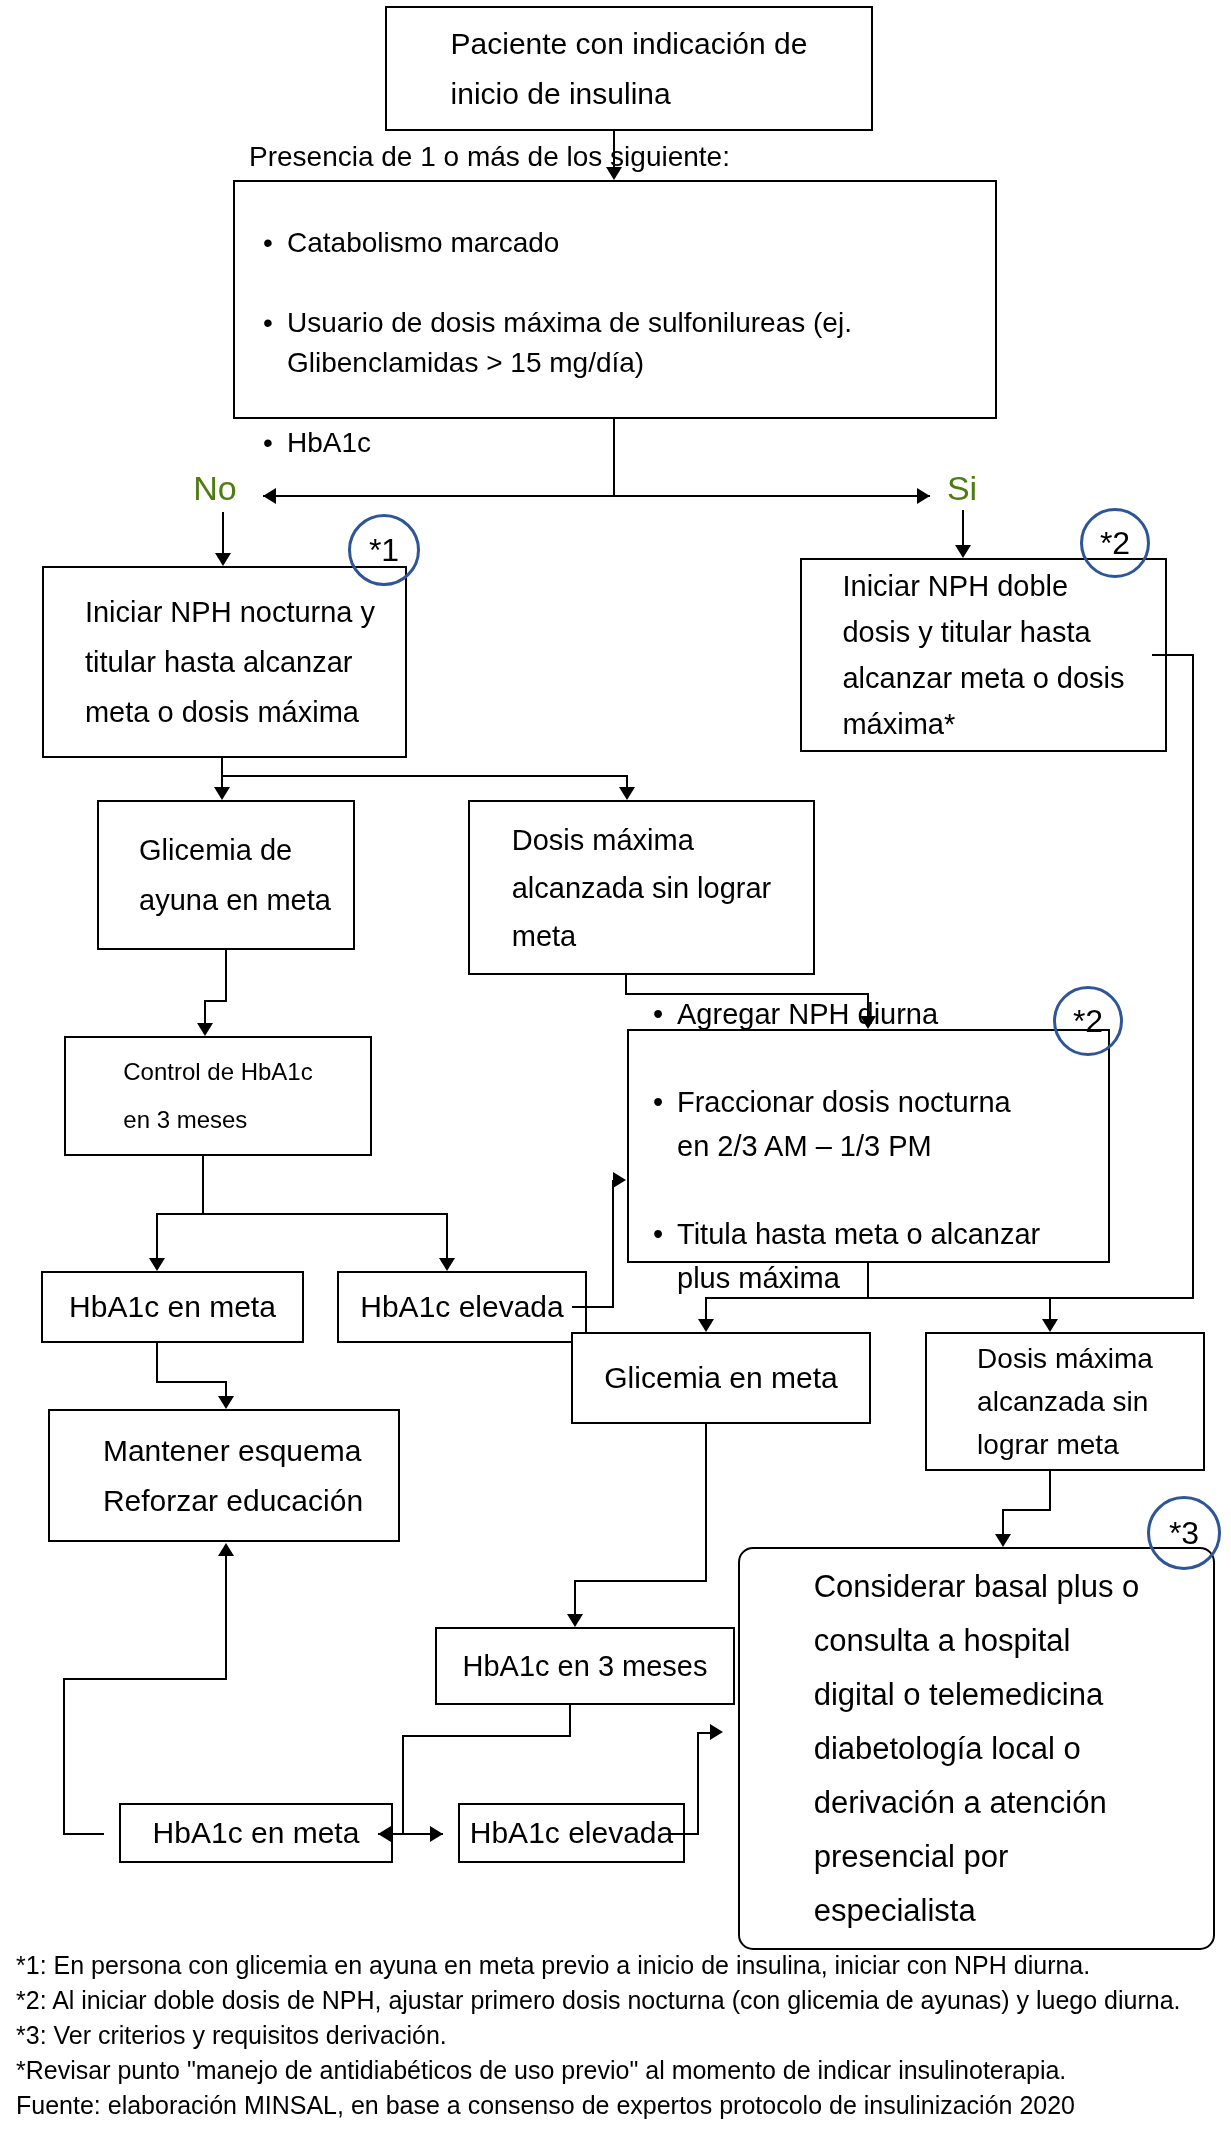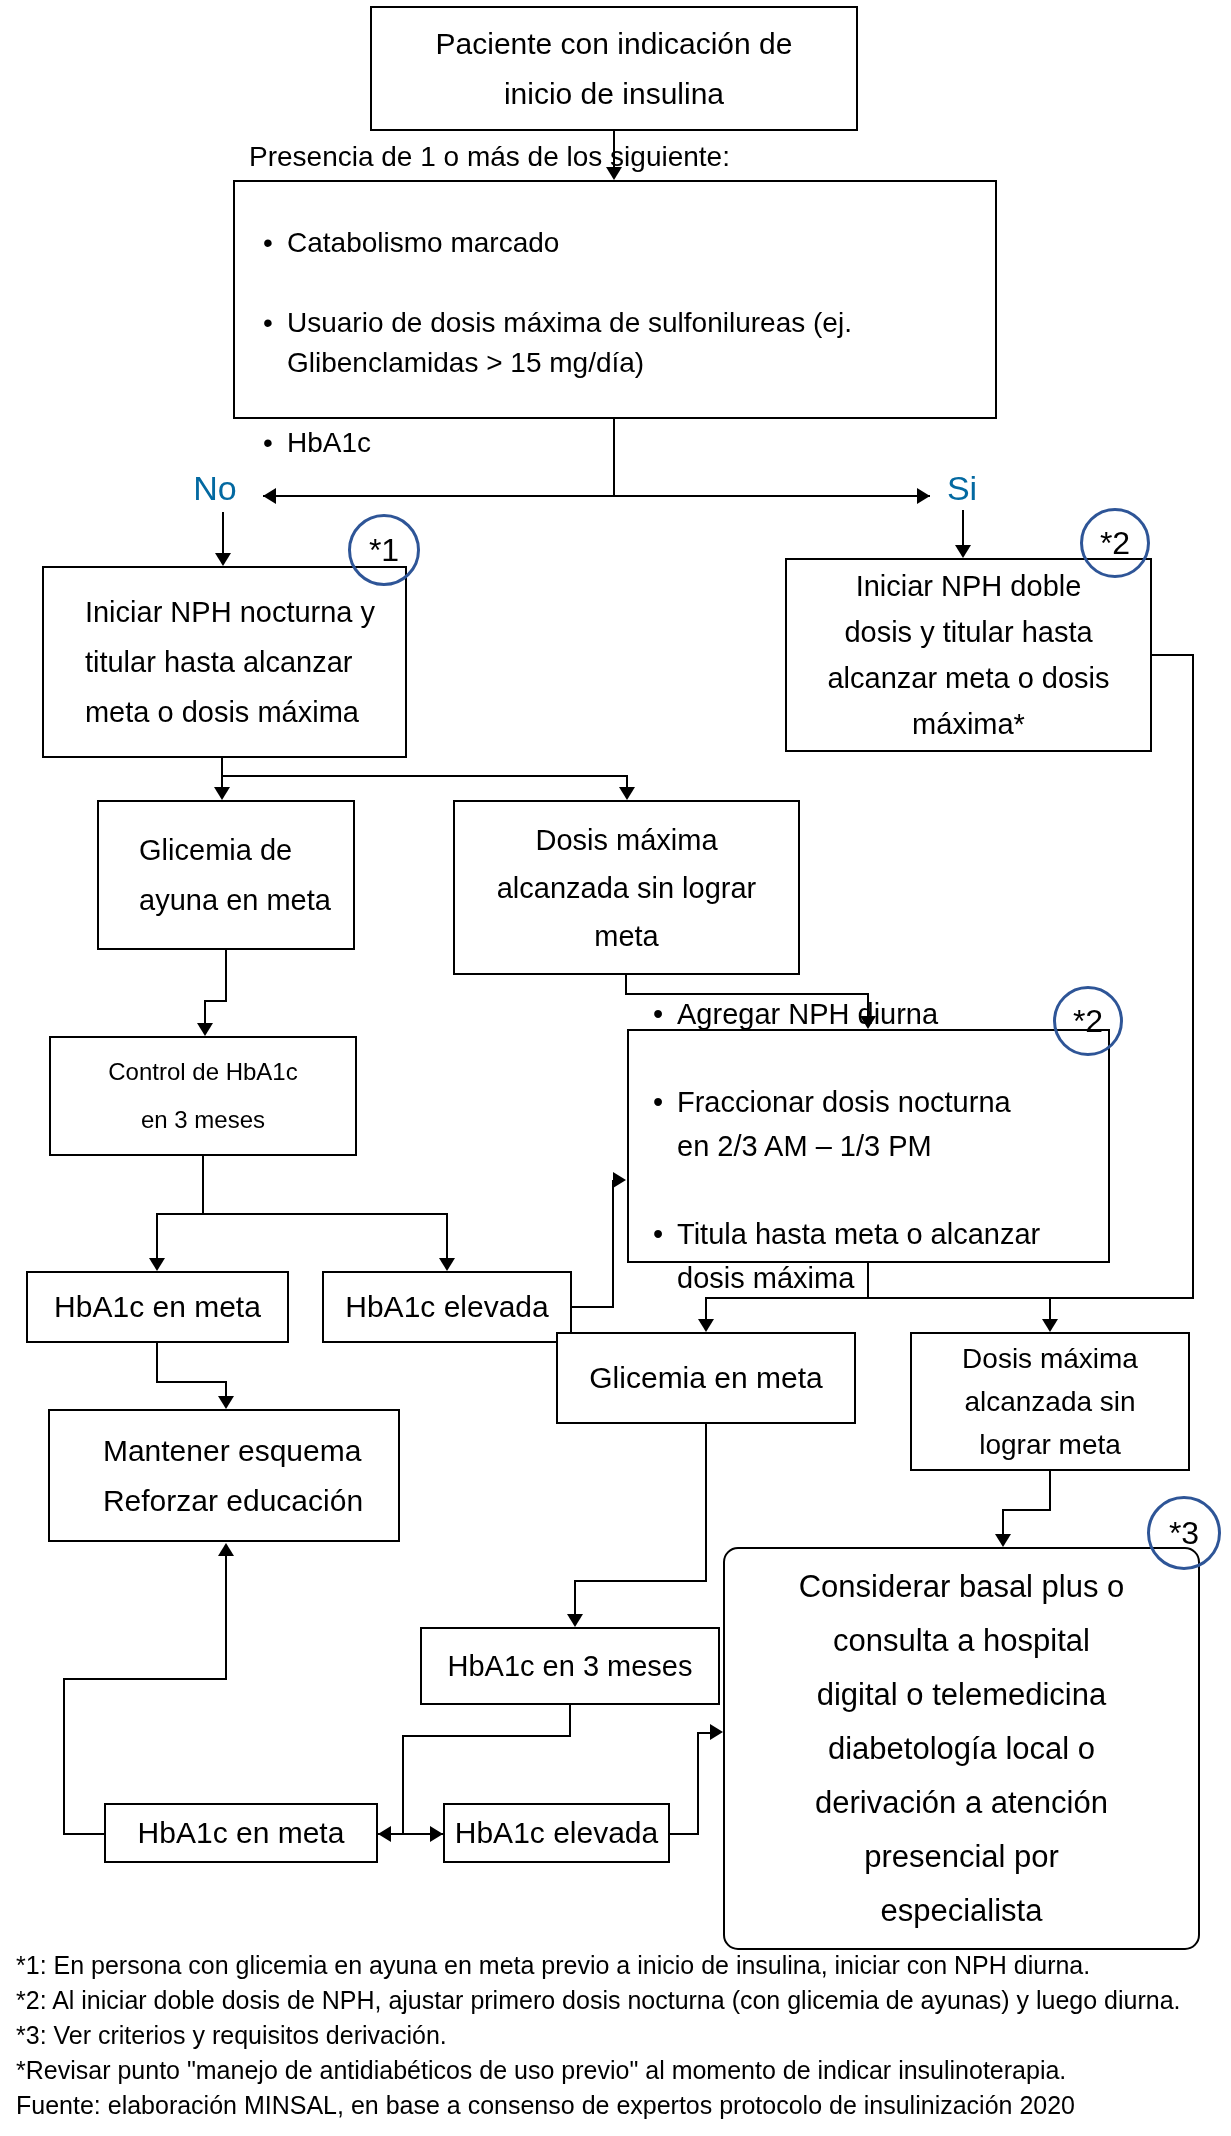"Paciente con indicación de" .box.center { margin-left: none -> 15px; text-align: center -> none }
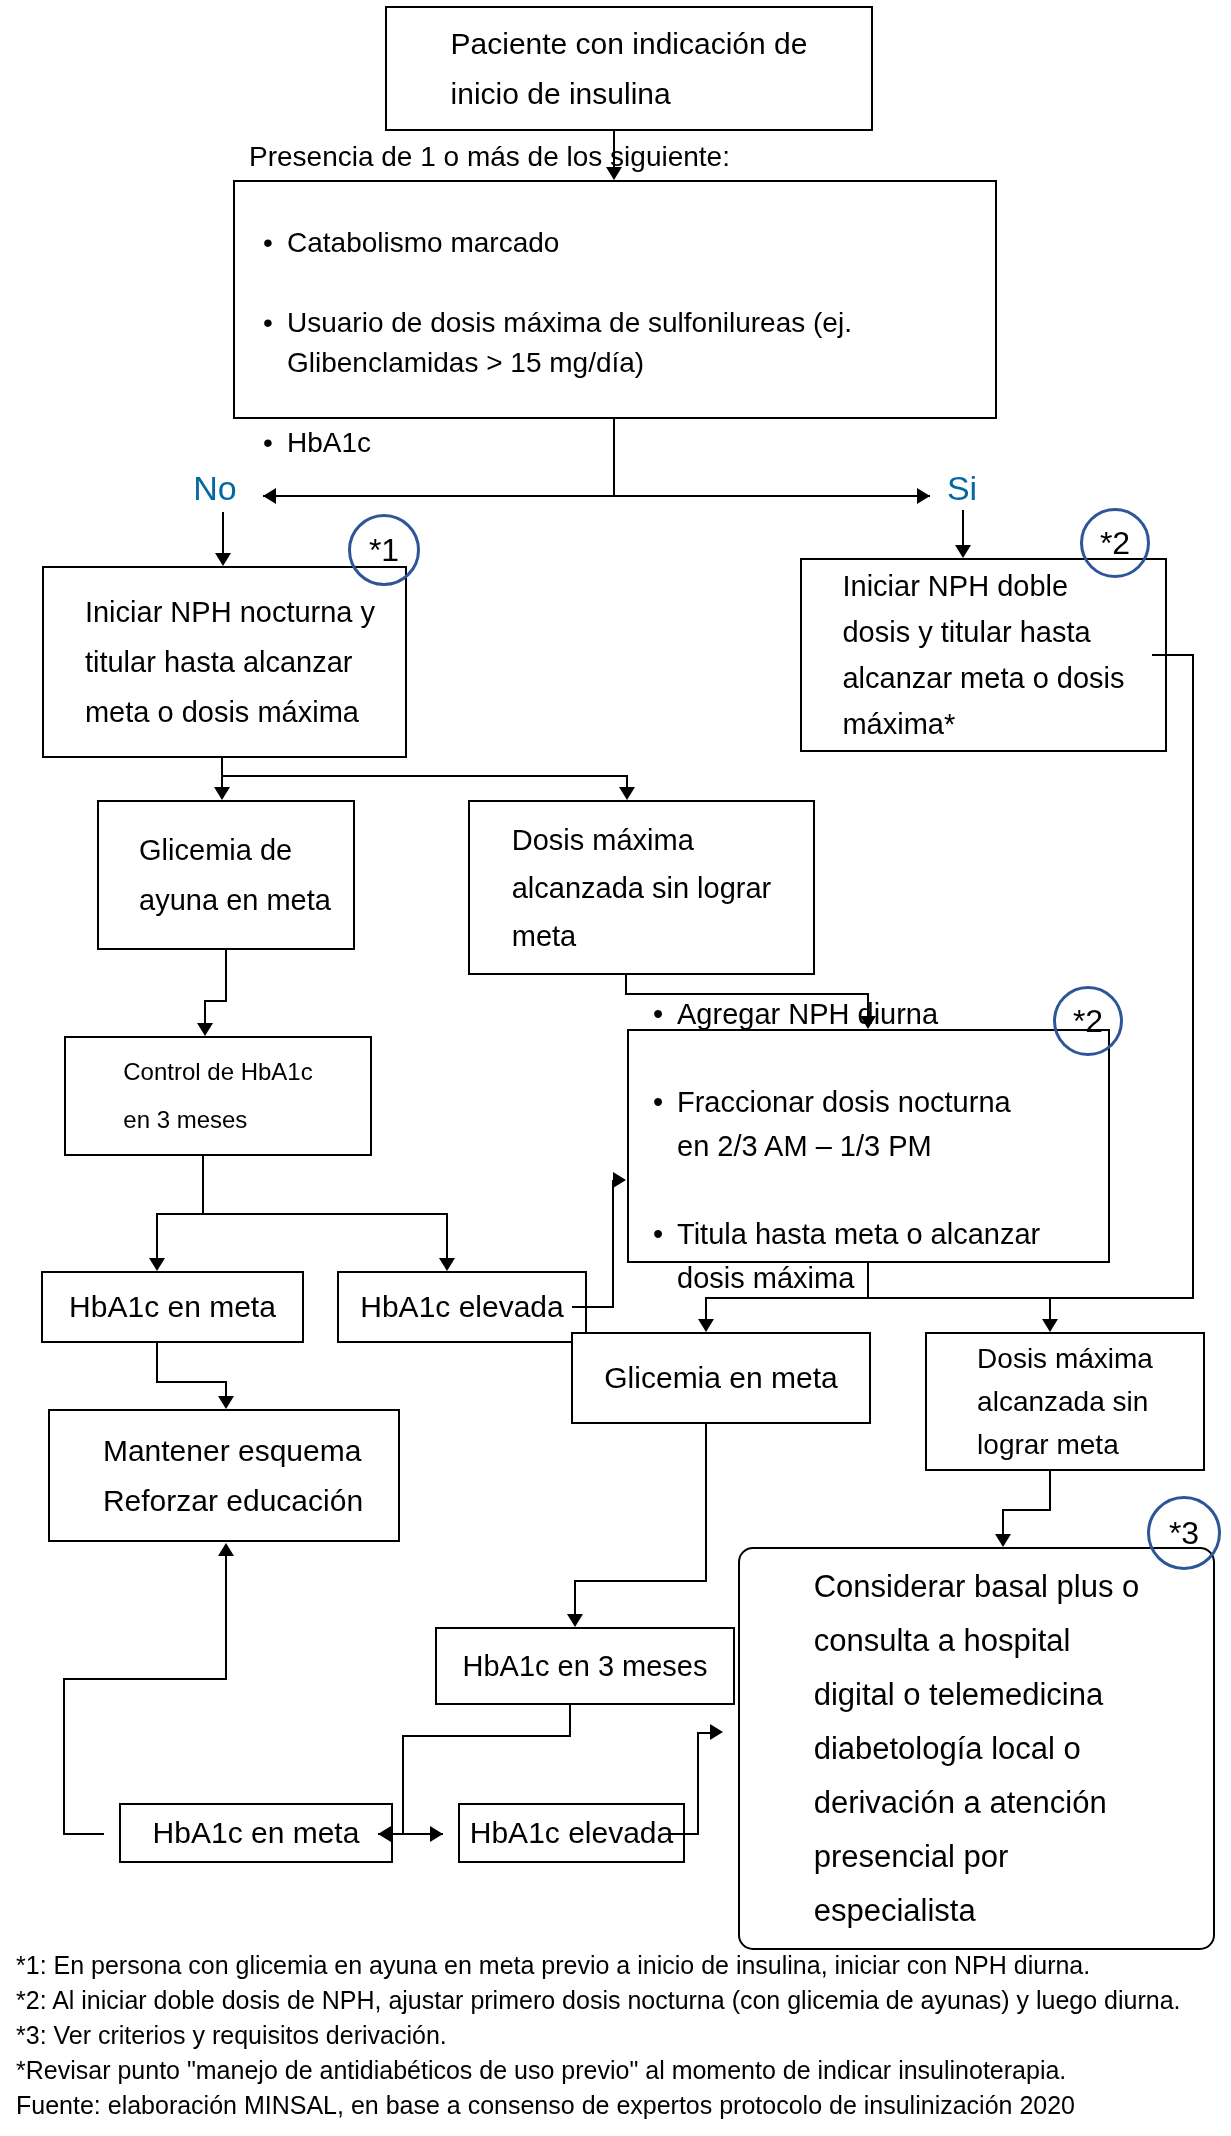"No" .edge-label { color: #0369a1 -> #4d7c0f }
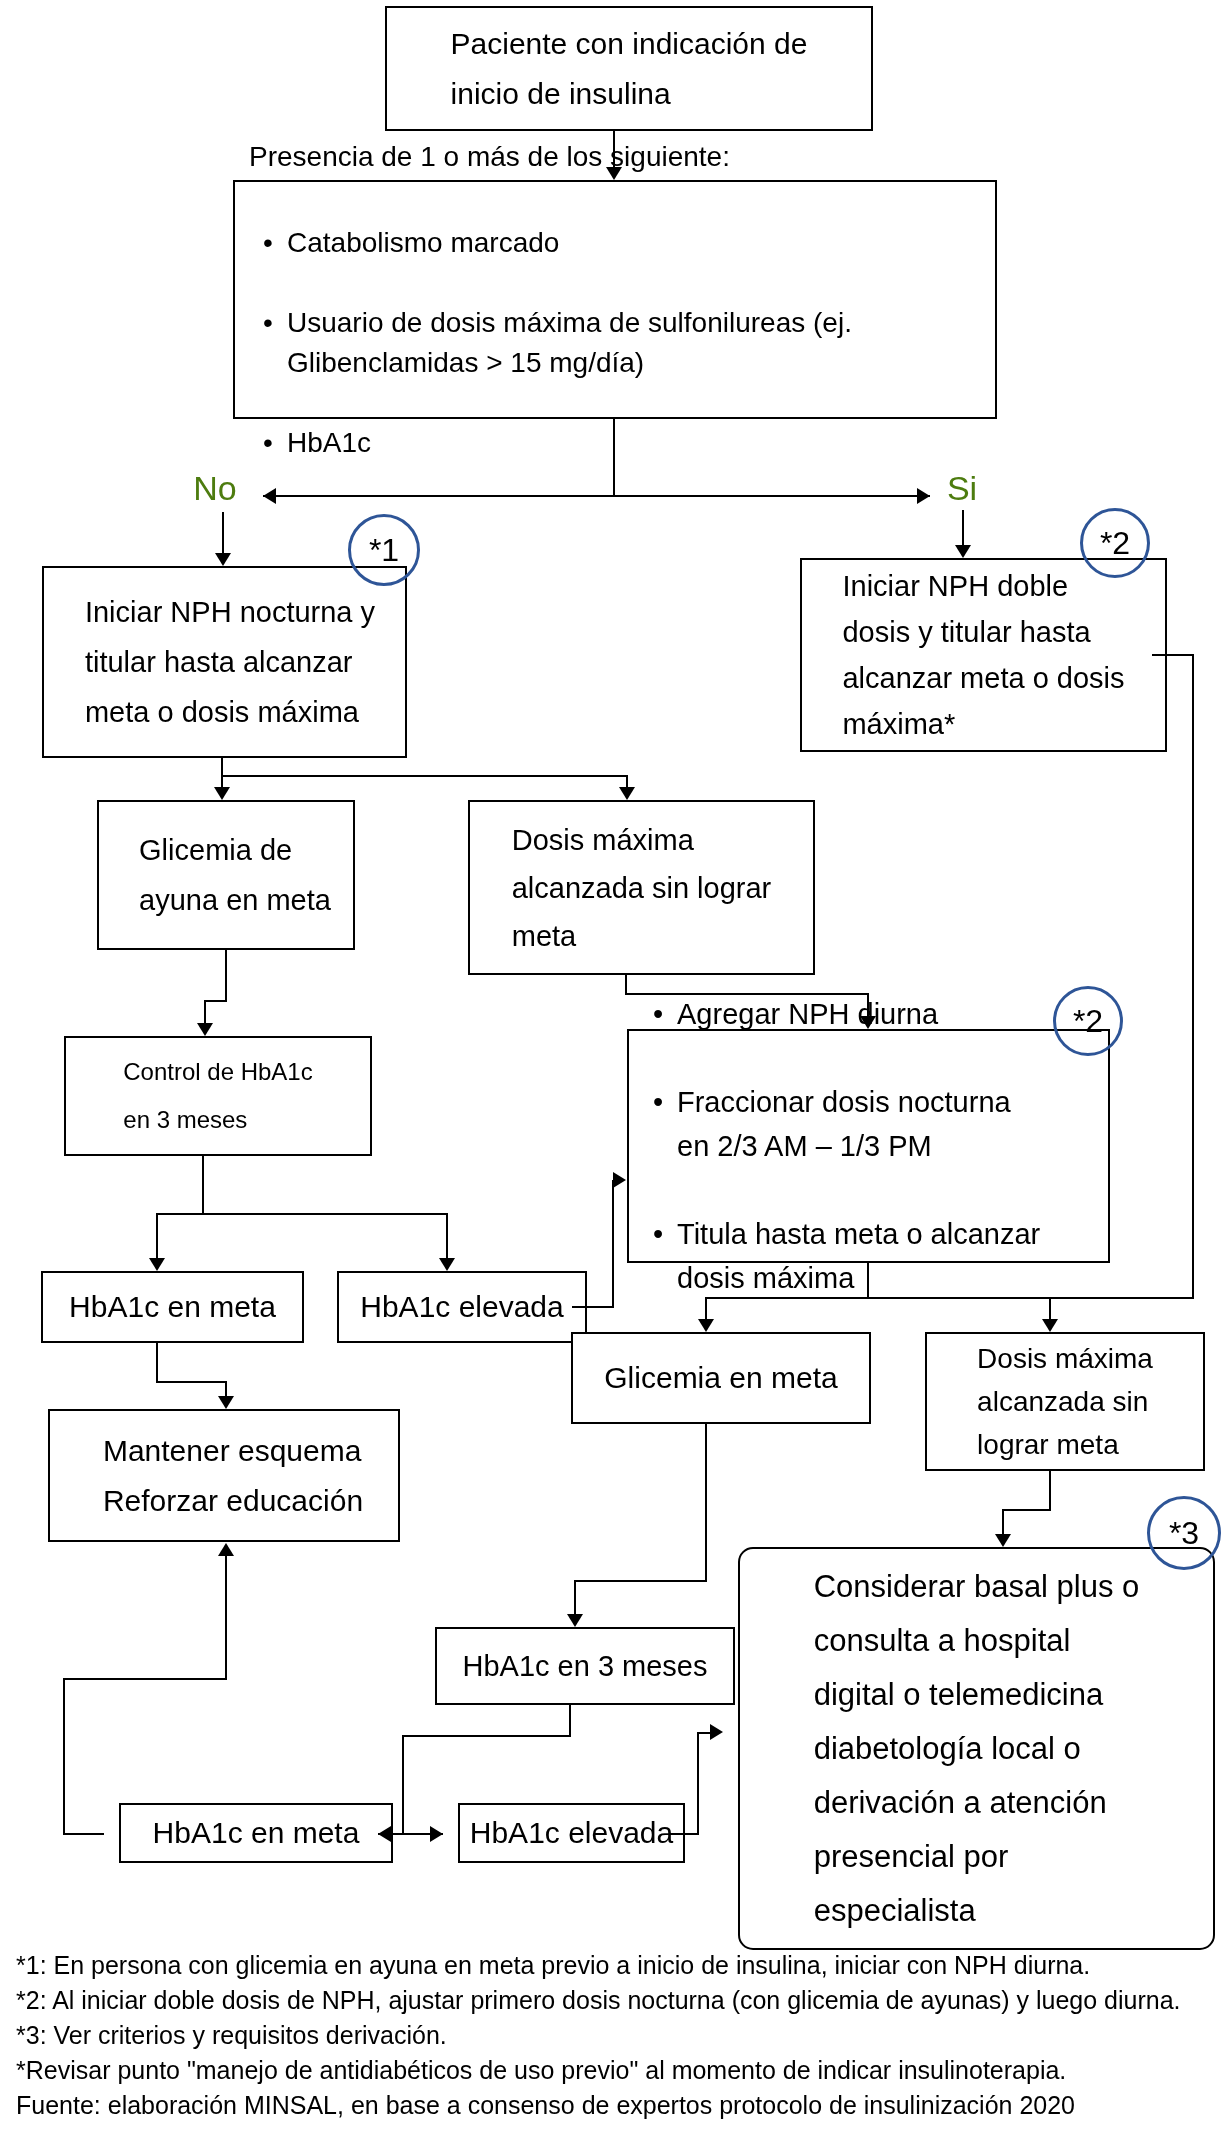"Titula hasta meta o alcanzar" span.bt { text: dosis -> plus }
